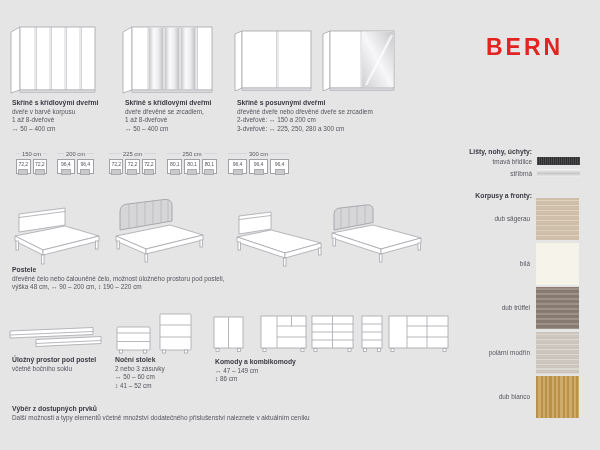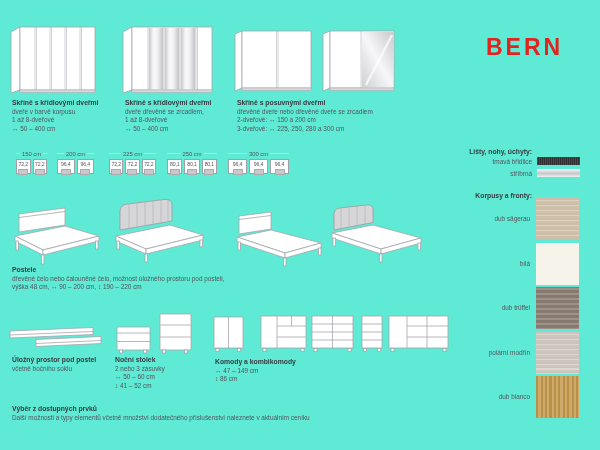"BERN" #screen { background: #5eead4 -> #e5e5e5 }
